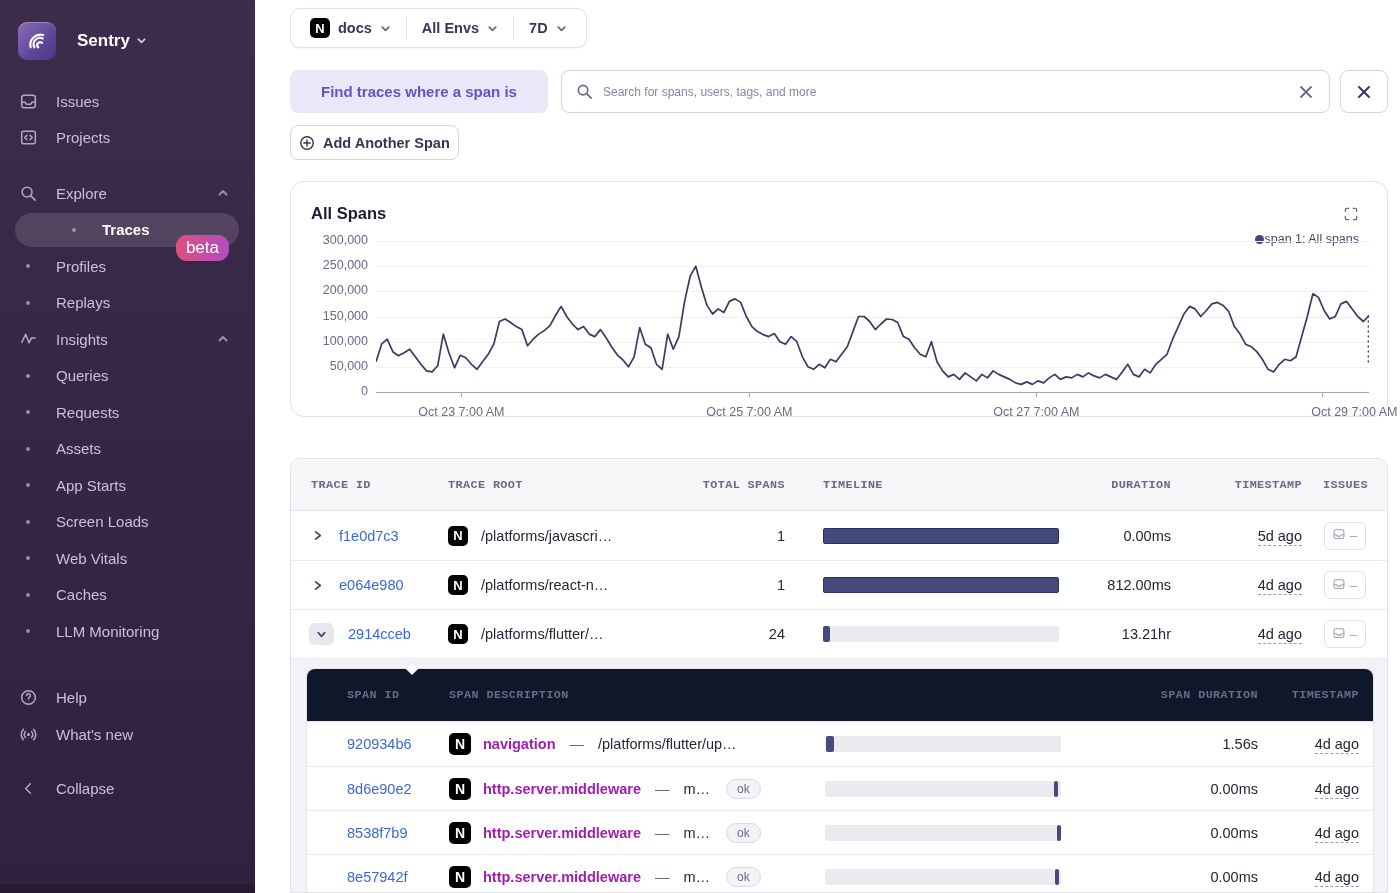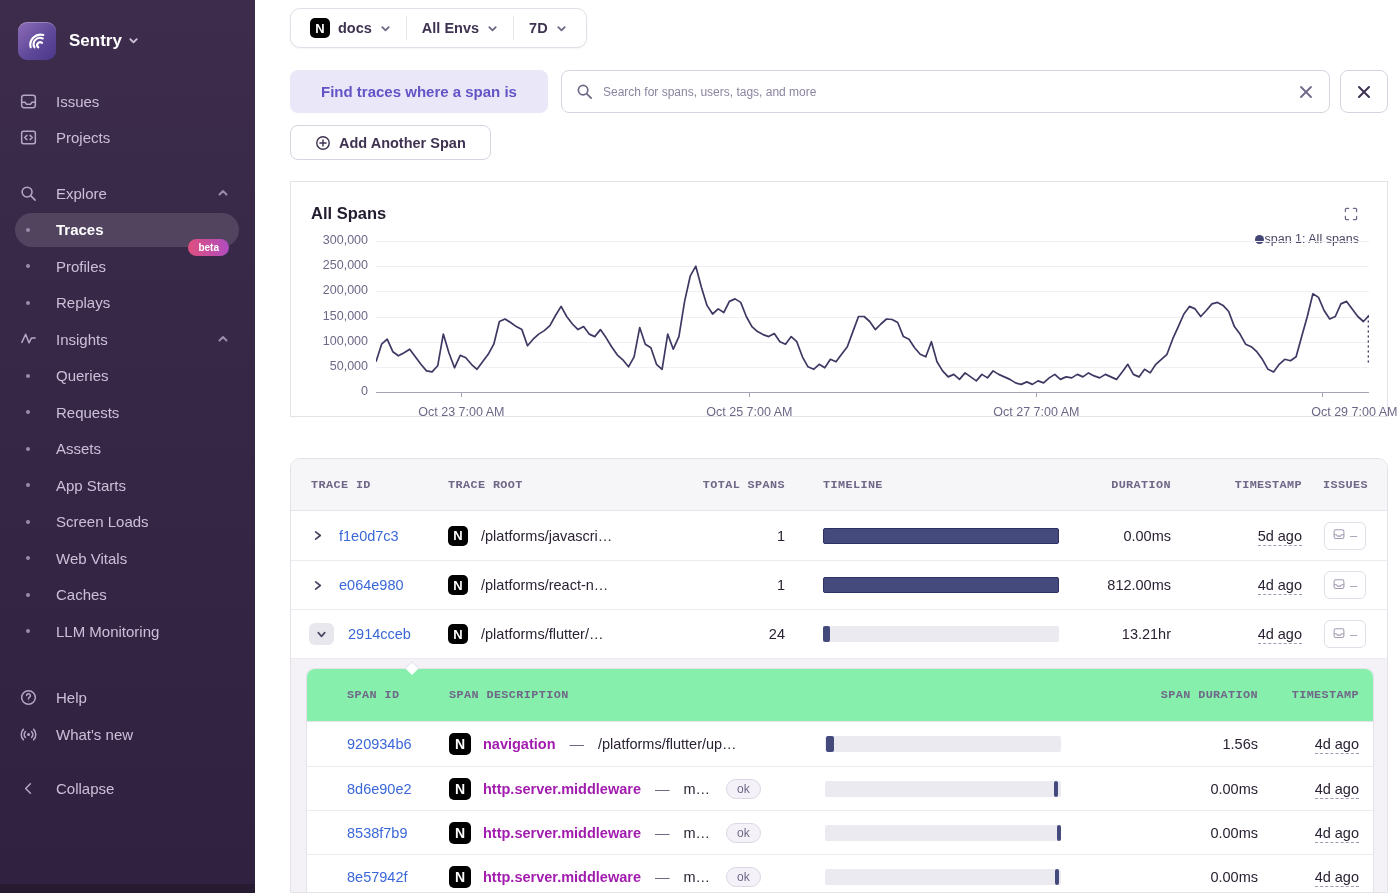"Sentry" .logo-row { gap: 13px -> 21px }
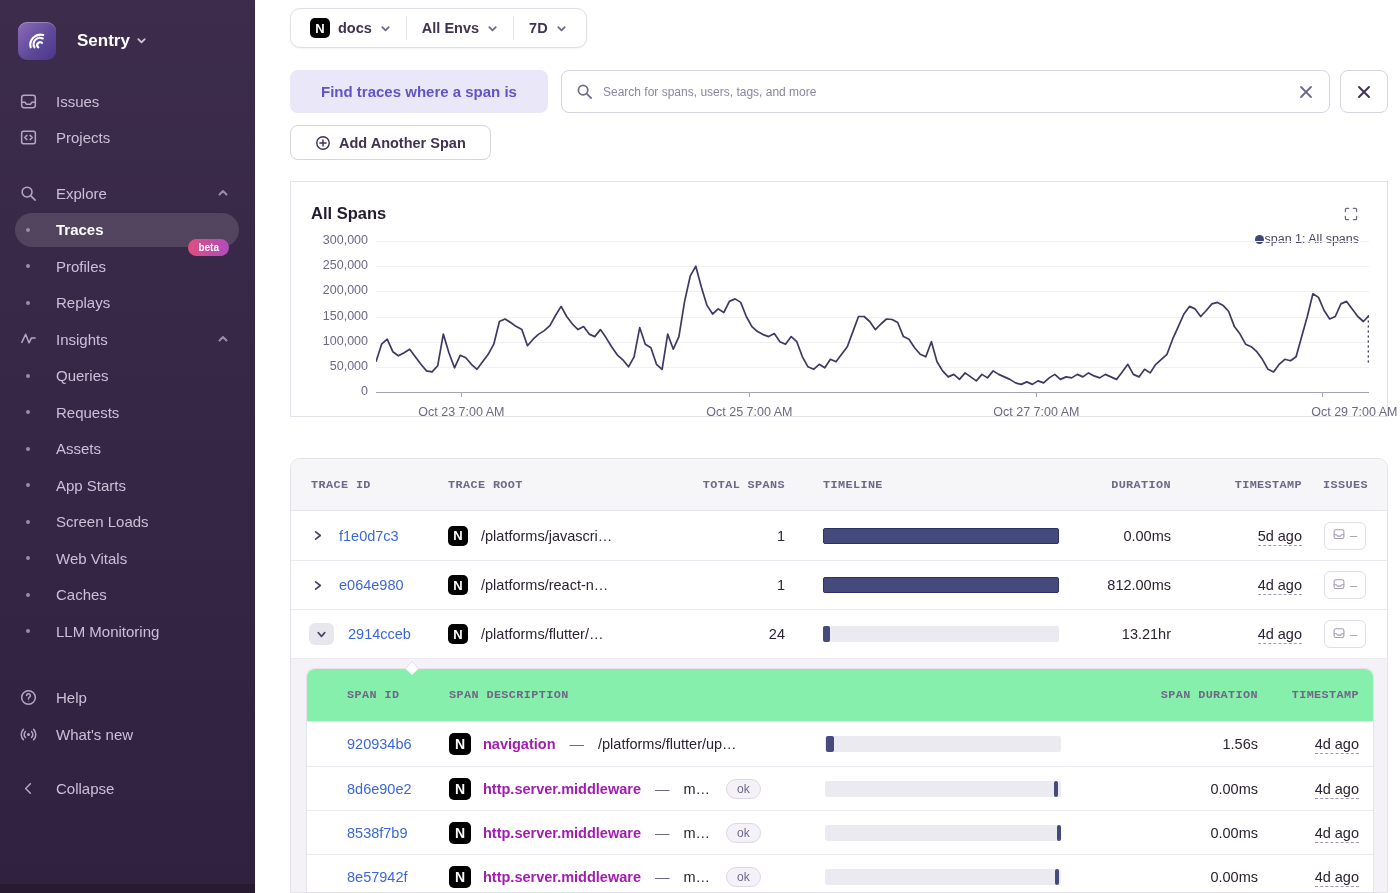"Add Another Span" .add-btn { padding: 0 24px -> 0 8px }
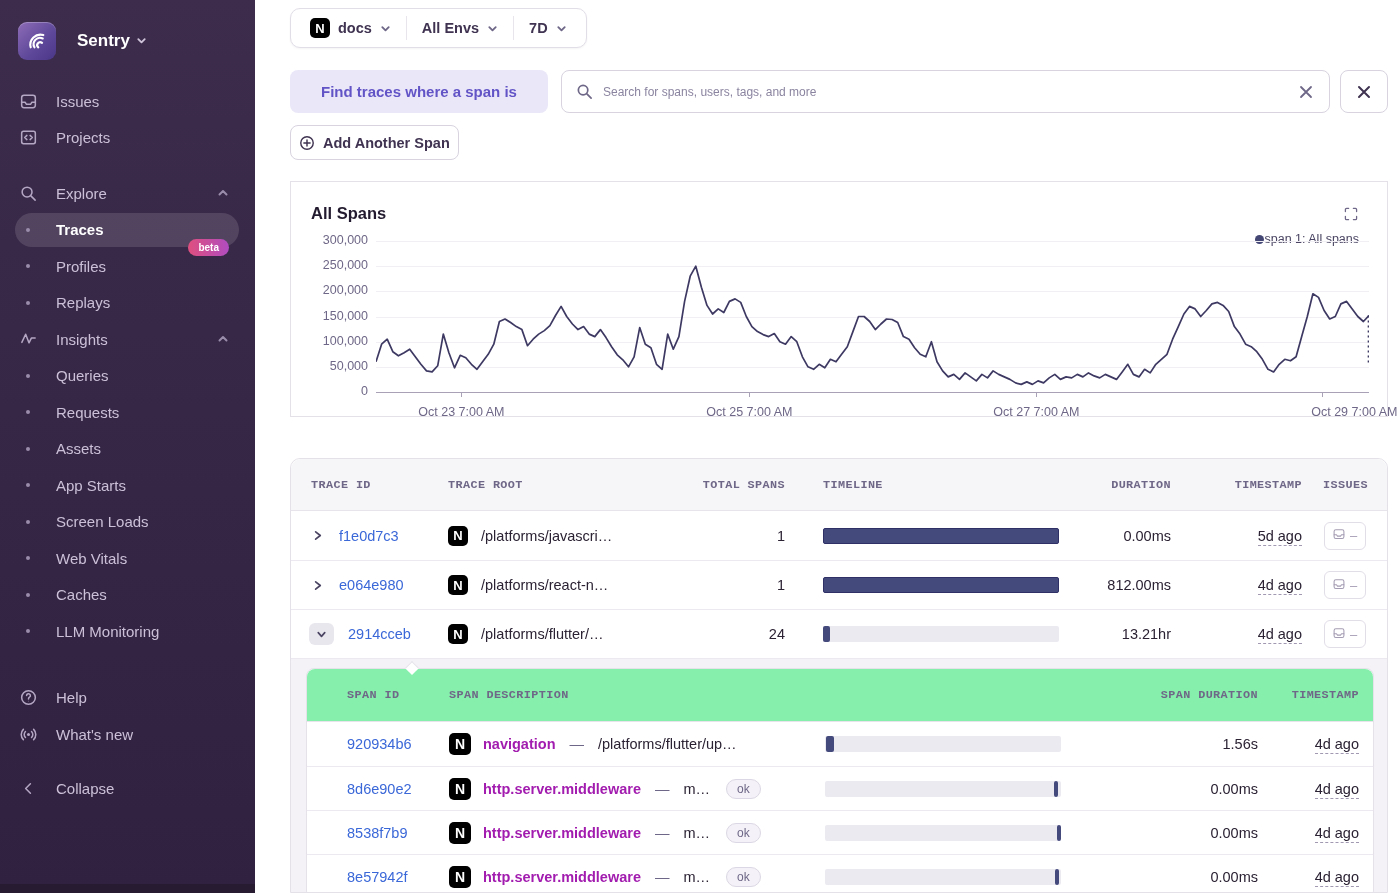"All Spans" .chart-panel { border-radius: 0 -> 14px }
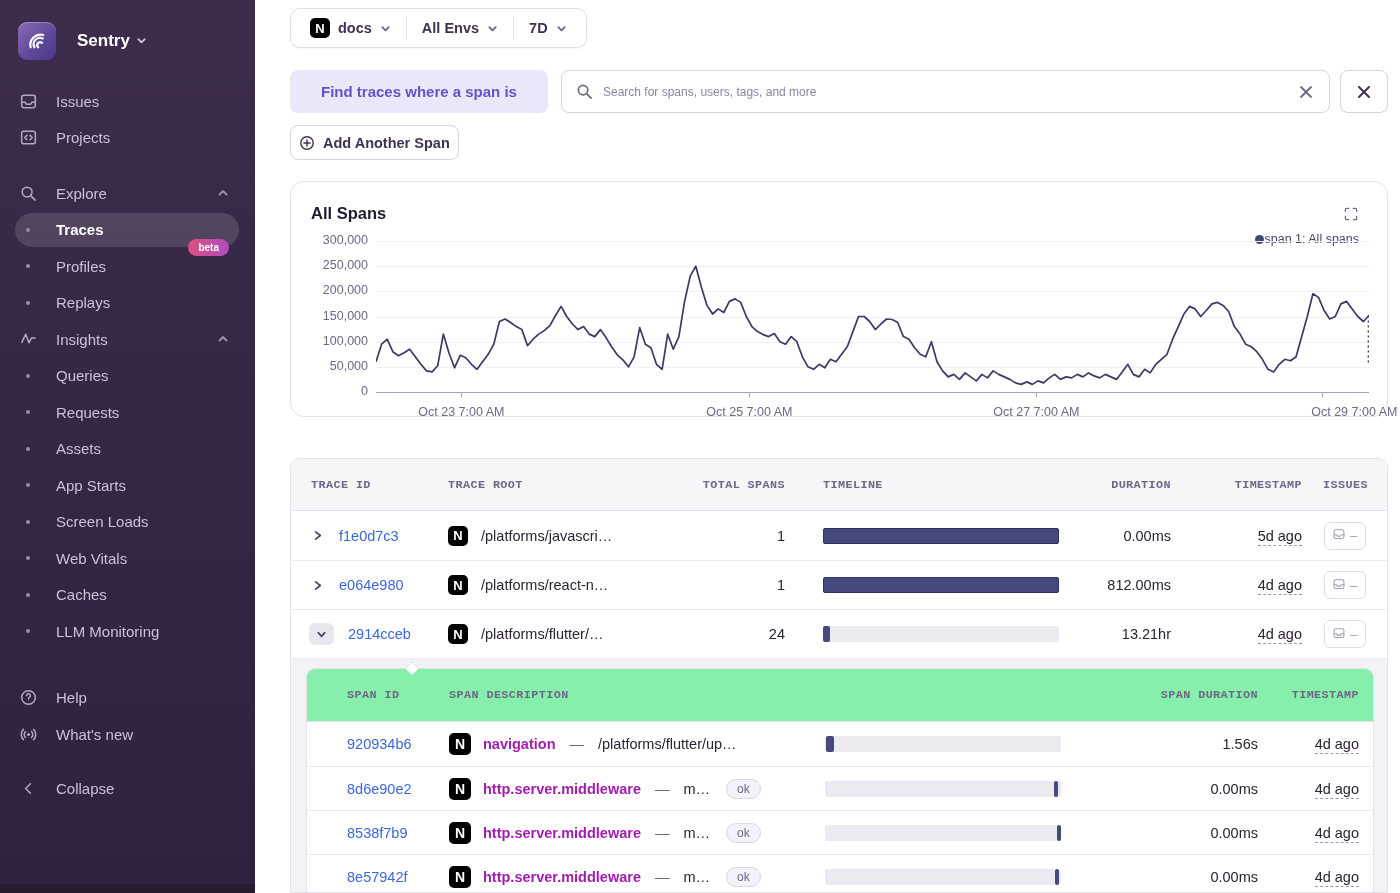"Traces" .nav-item.selected { padding-left: none -> 46px }
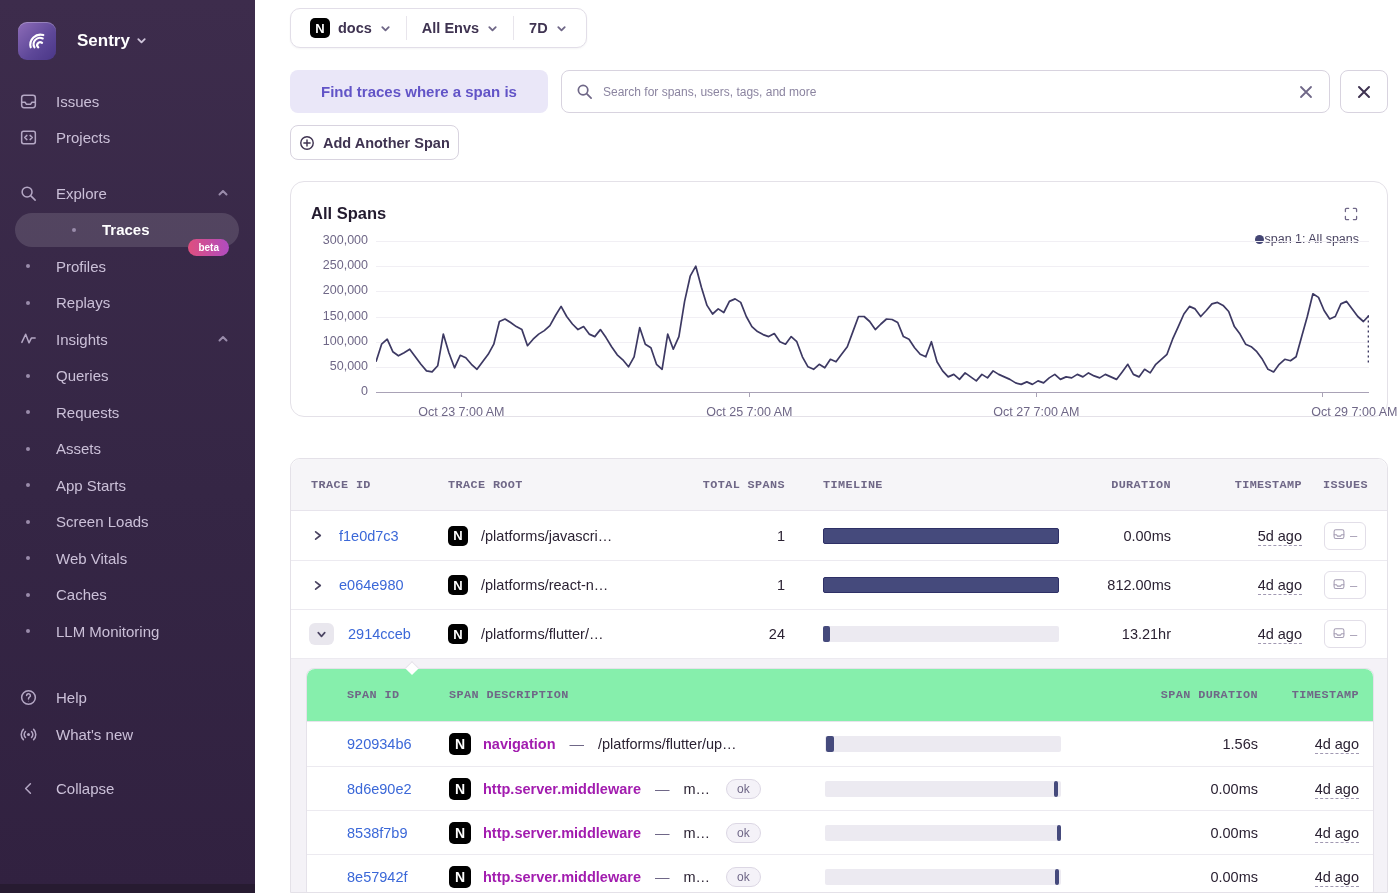"beta" .beta { font-size: 10px -> 17px; font-weight: 700 -> 400 }
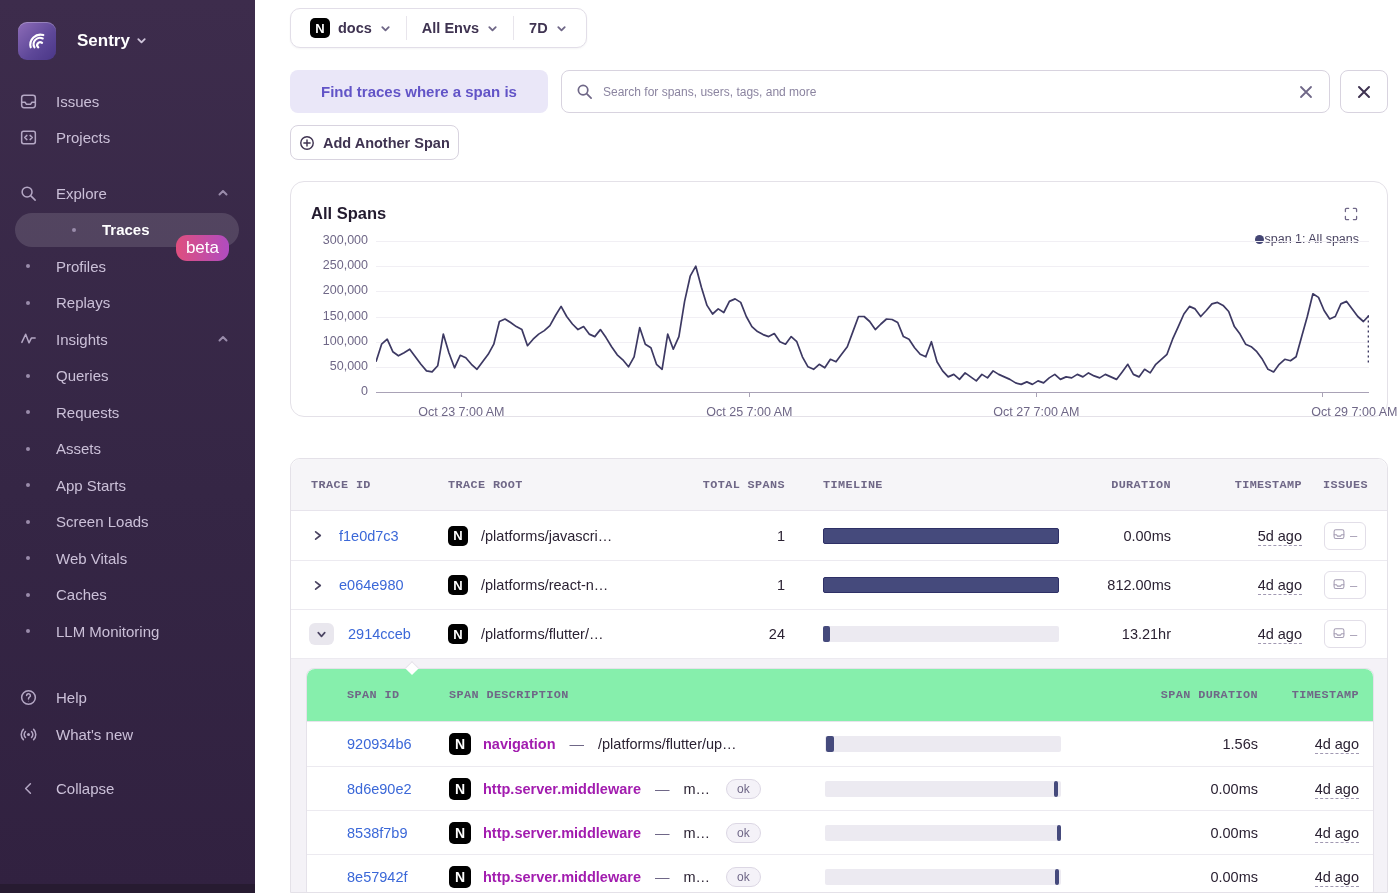"SPAN ID" .s-head { background: #86efac -> #0f172a }
